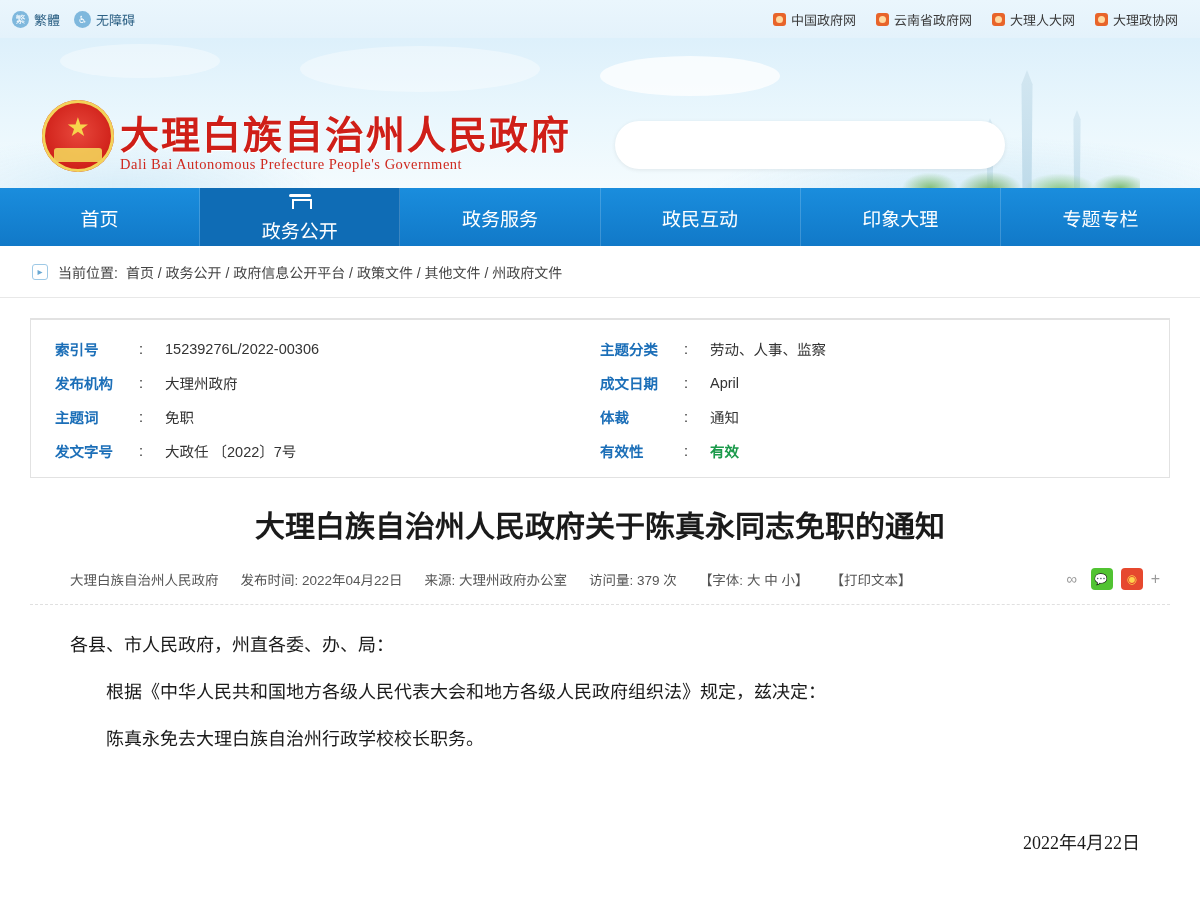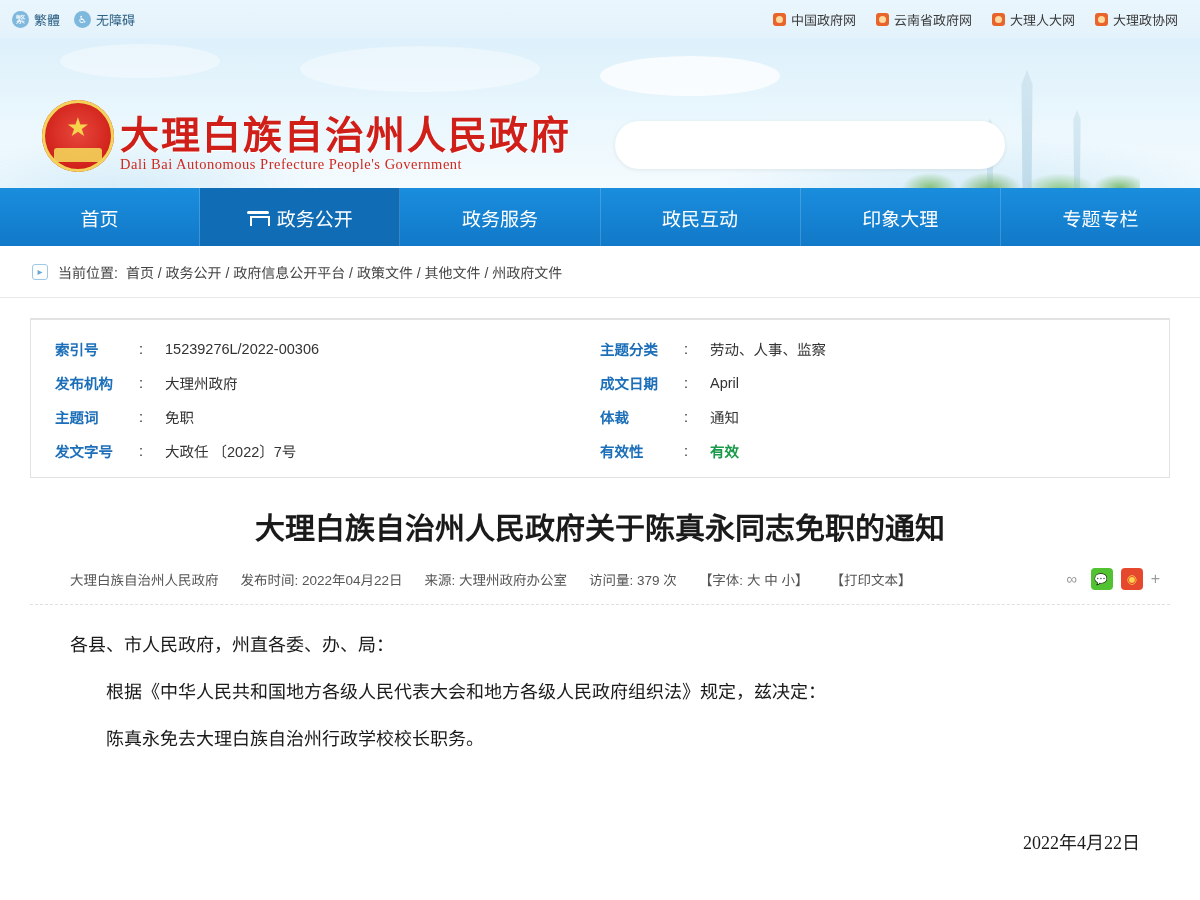"政务公开" .nav-item.active { flex-direction: none -> column }
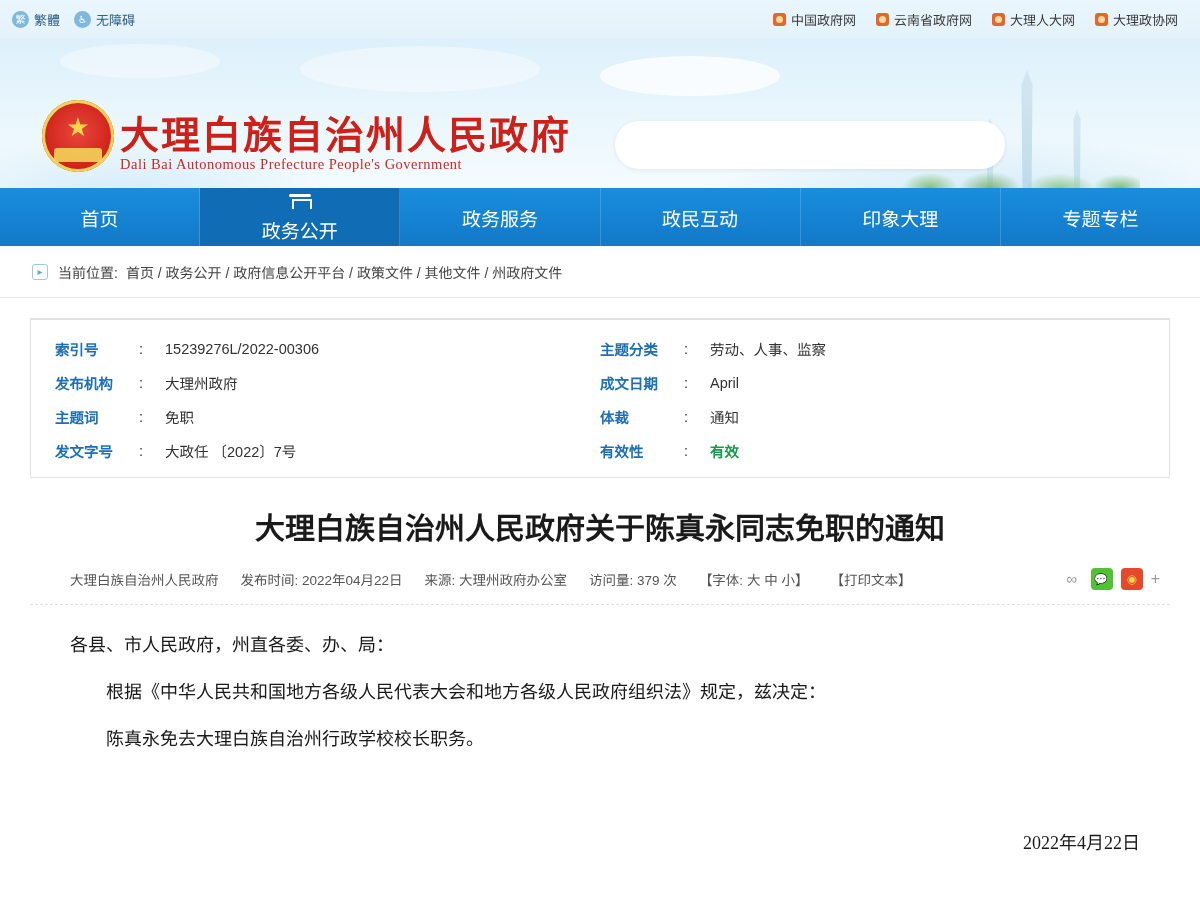"大理白族自治州人民政府关于陈真永同志免职的通知" .doc-title { font-family: Liberation Sans, sans-serif -> Liberation Mono, monospace }
